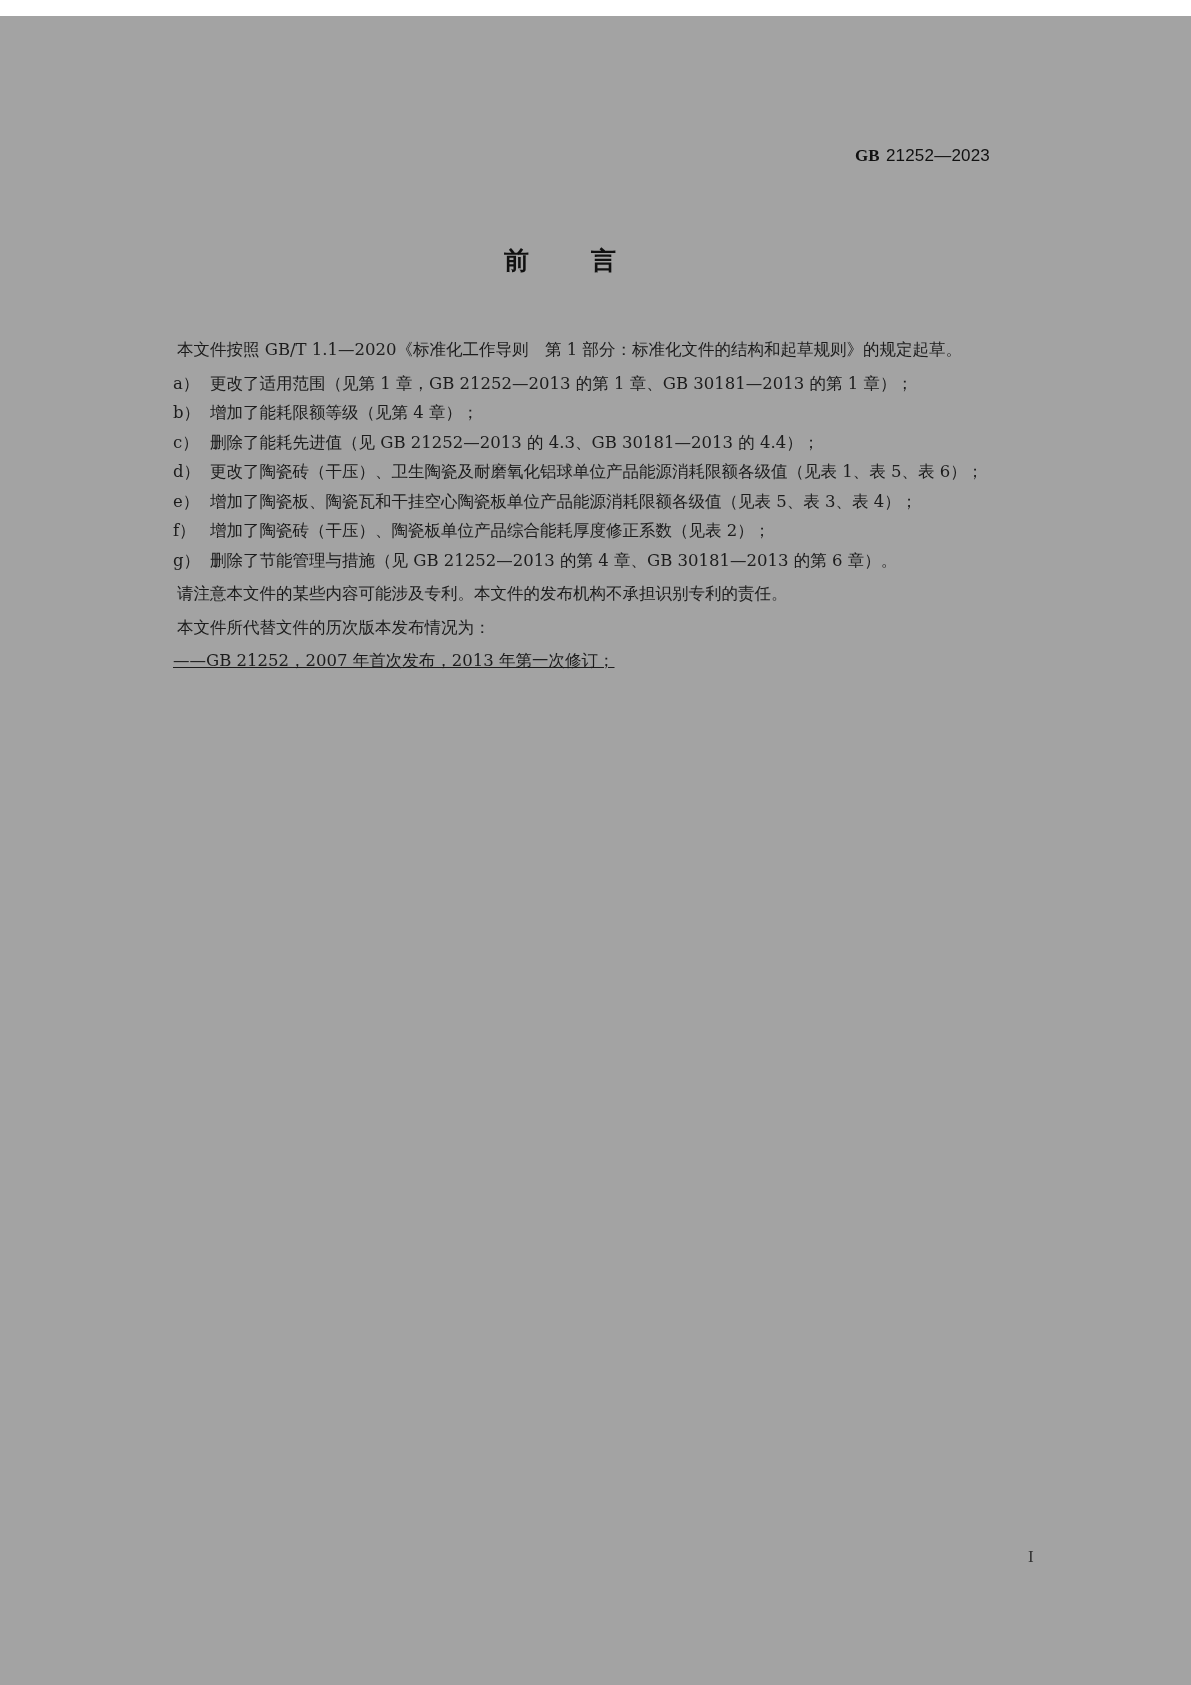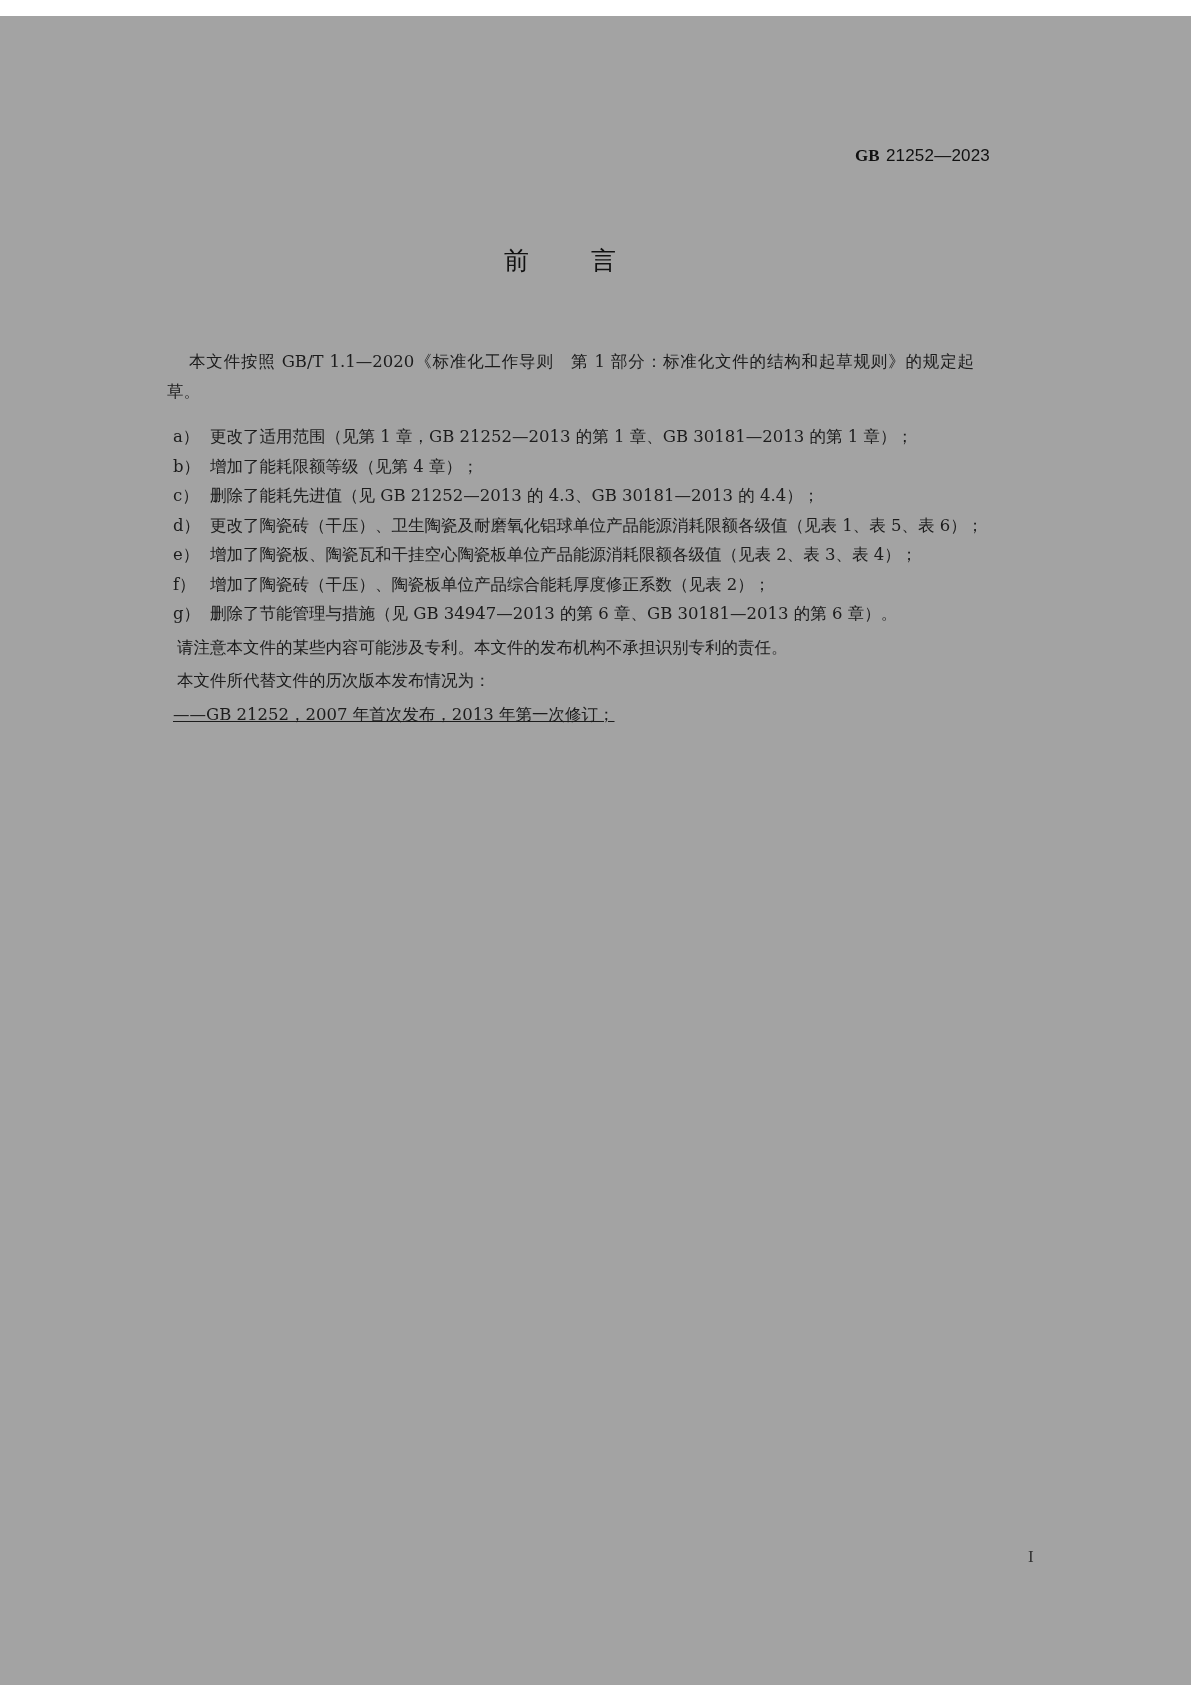"前 言" .title { font-weight: normal -> bold }
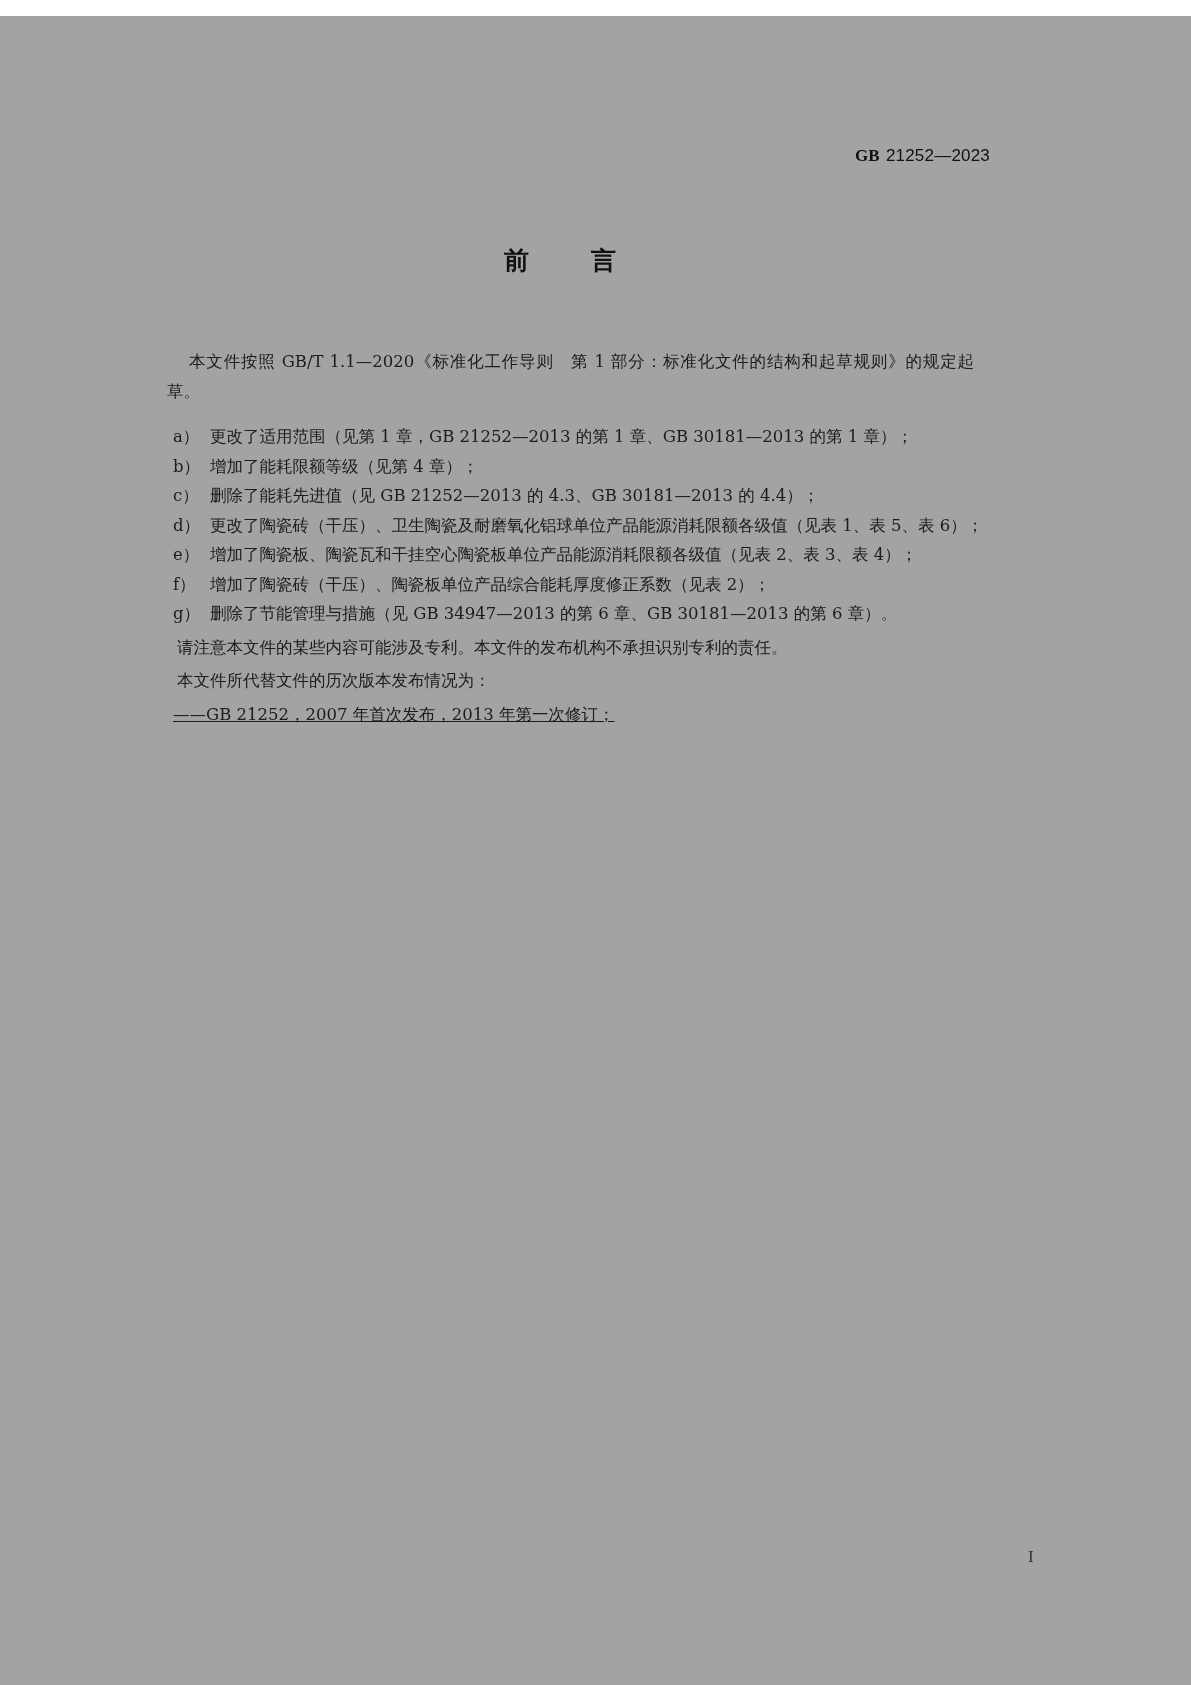"本文件按照 GB/T 1.1—2020《标准化工作导则 第 1" .para { margin: 16px -> 4px }
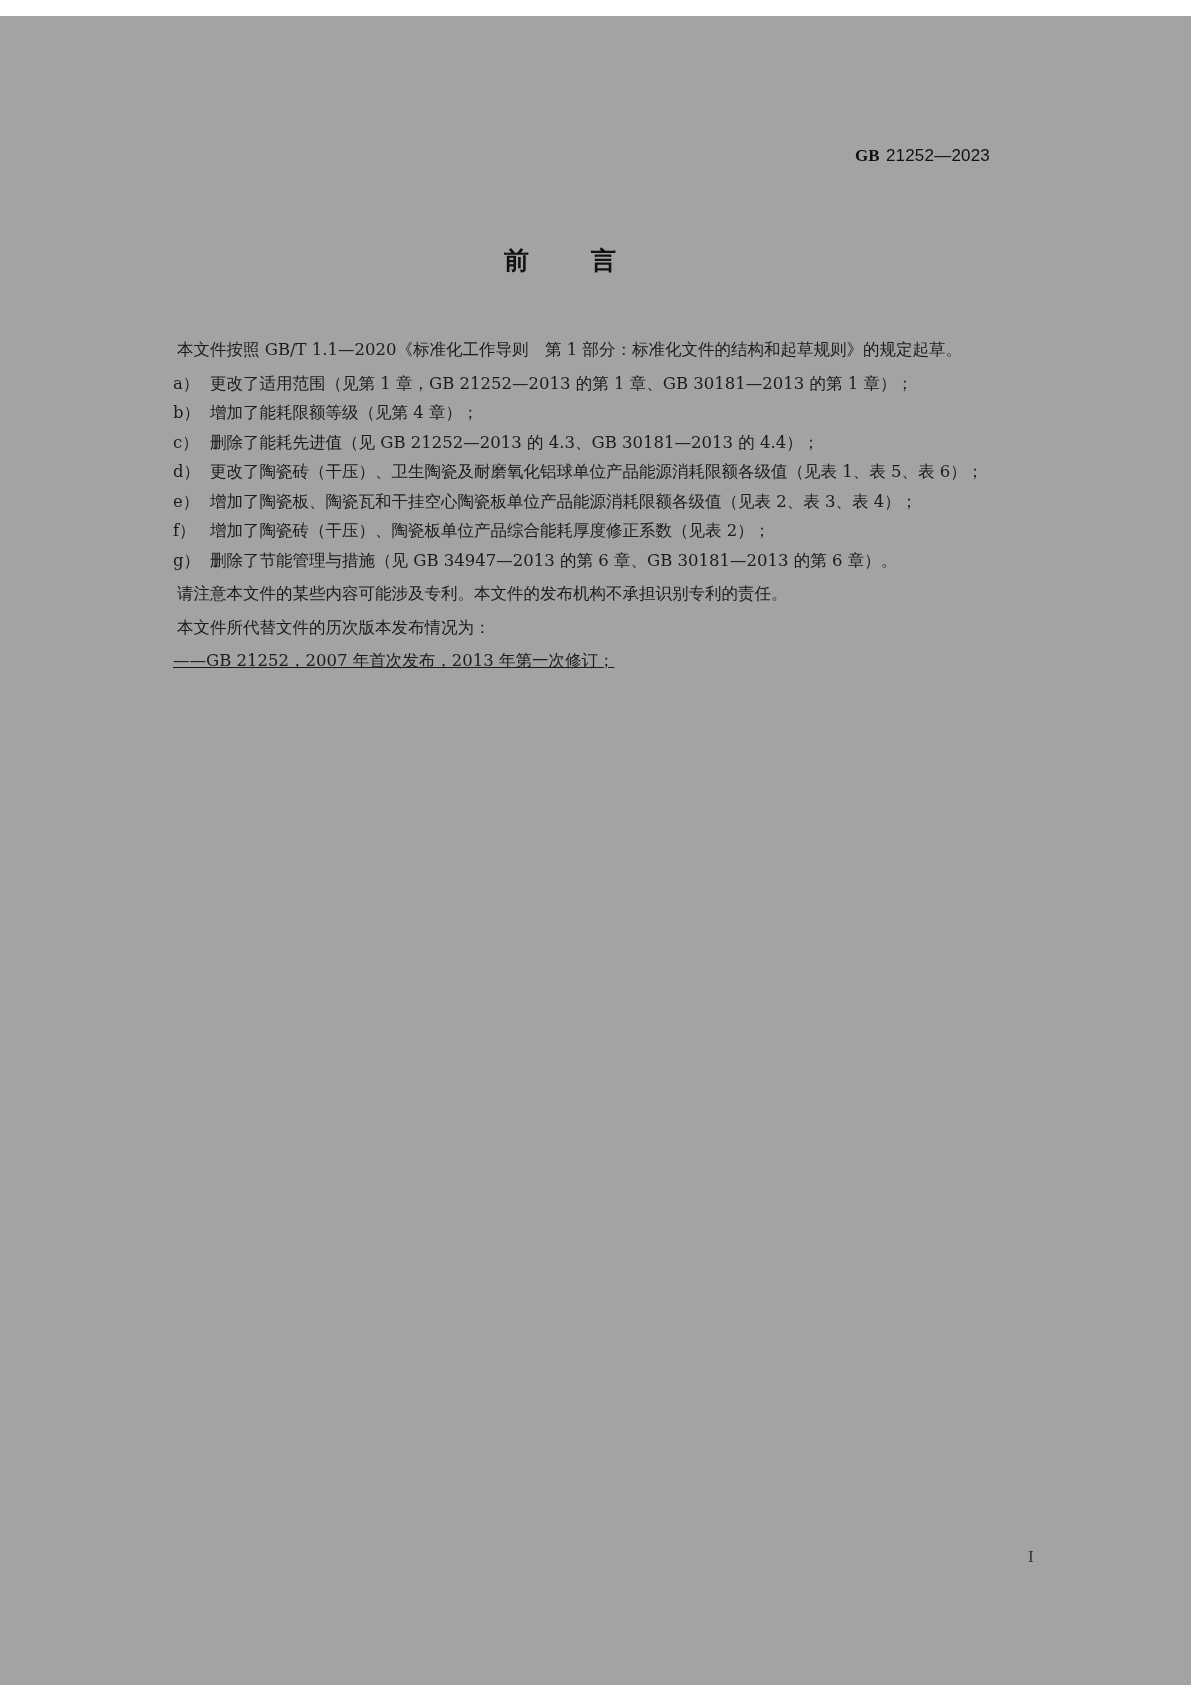"增加了陶瓷板、陶瓷瓦和干挂空心陶瓷板单位产品能源消耗限额各级值（见表 2、表" span.text { text: 2 -> 5 }
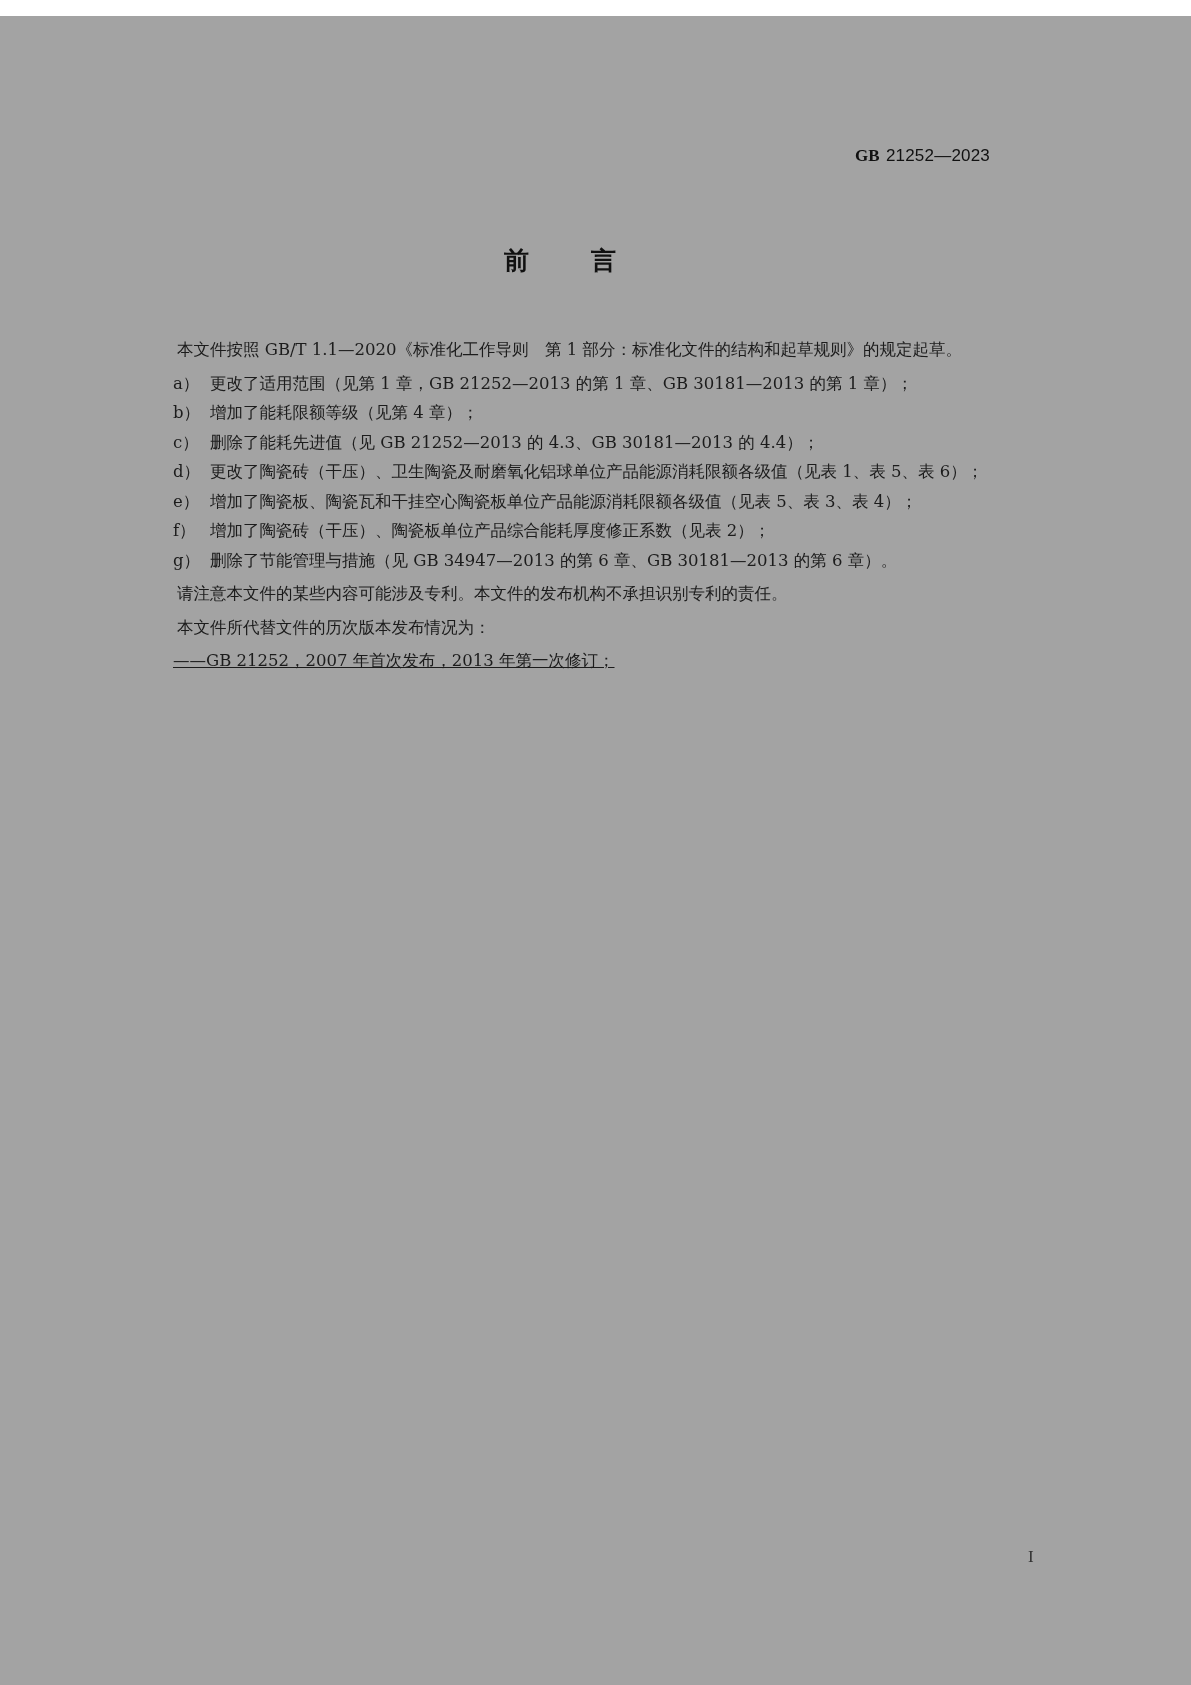"删除了节能管理与措施（见 GB 34947—2013 的第 6" span.text { text: 34947—2013 的第 6 -> 21252—2013 的第 4 }
